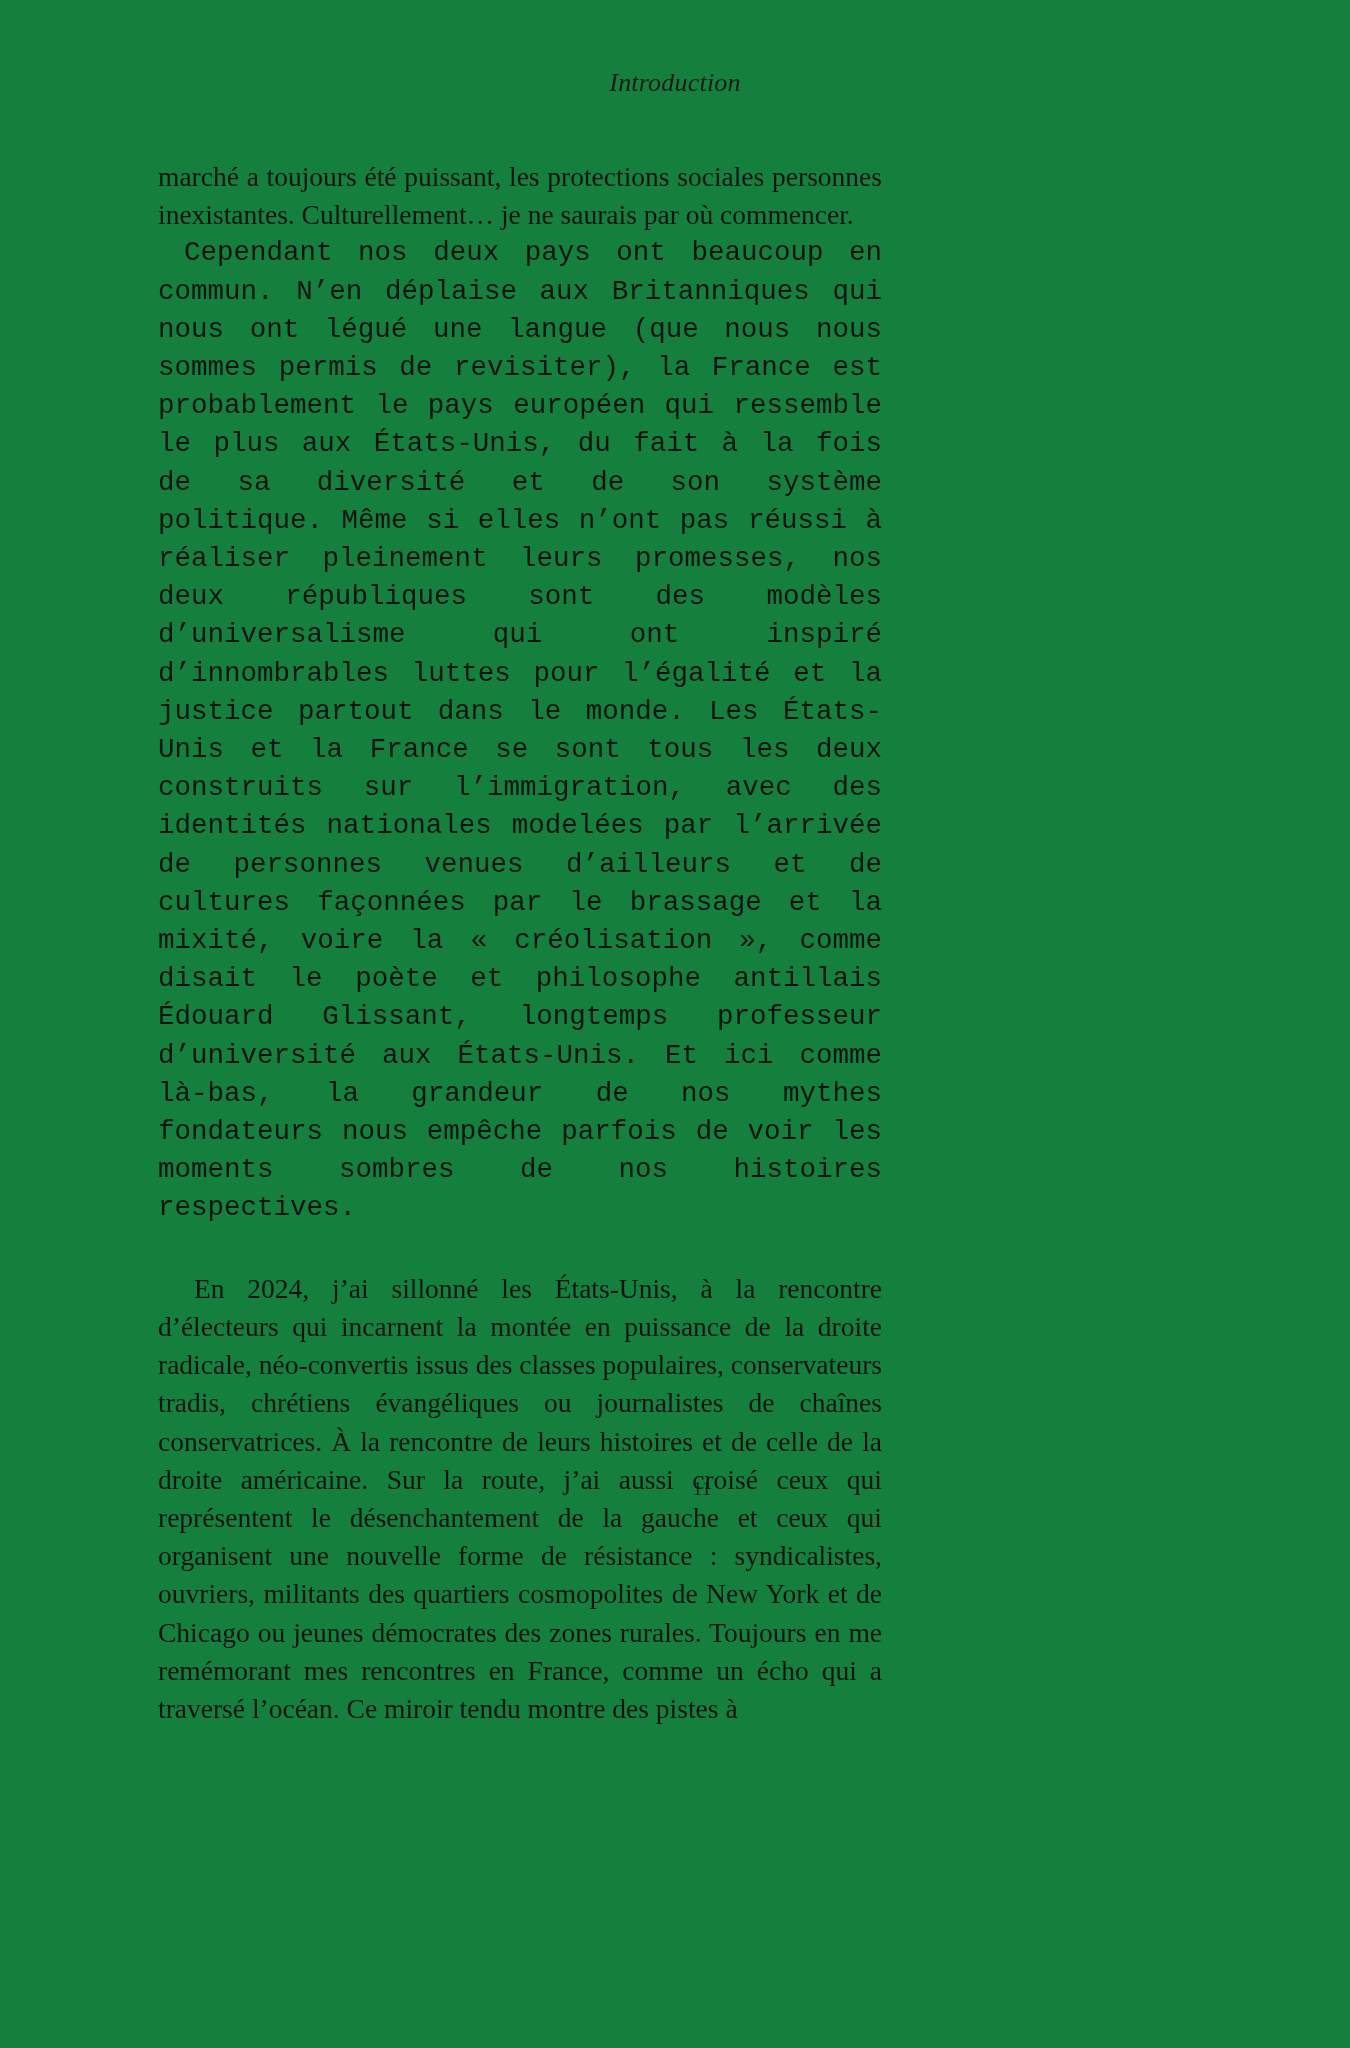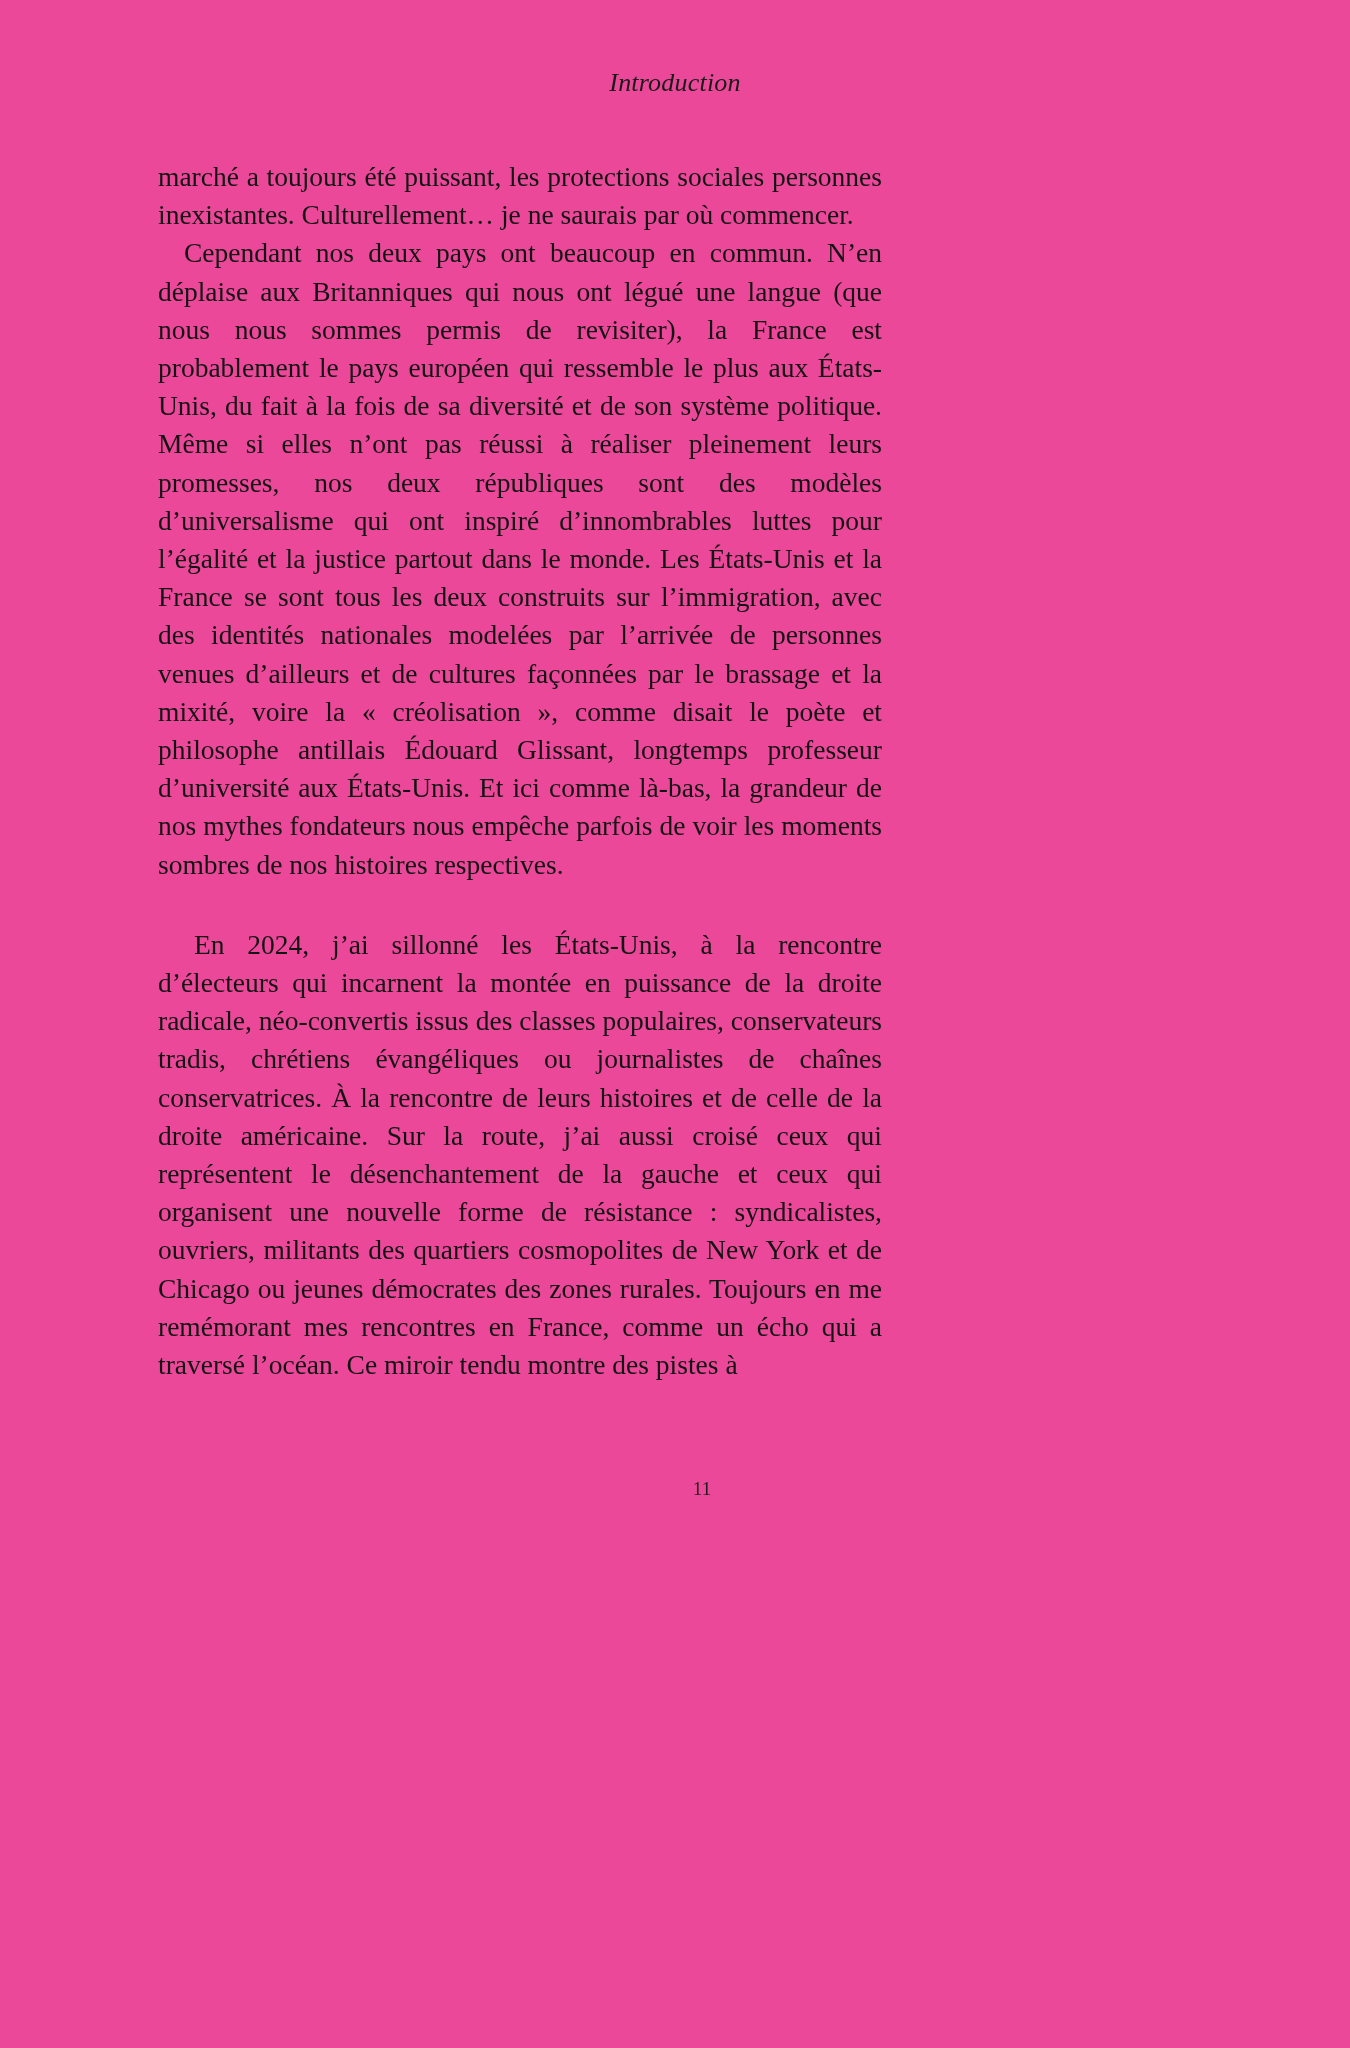"Introduction" .page { background: #ec4899 -> #15803d }
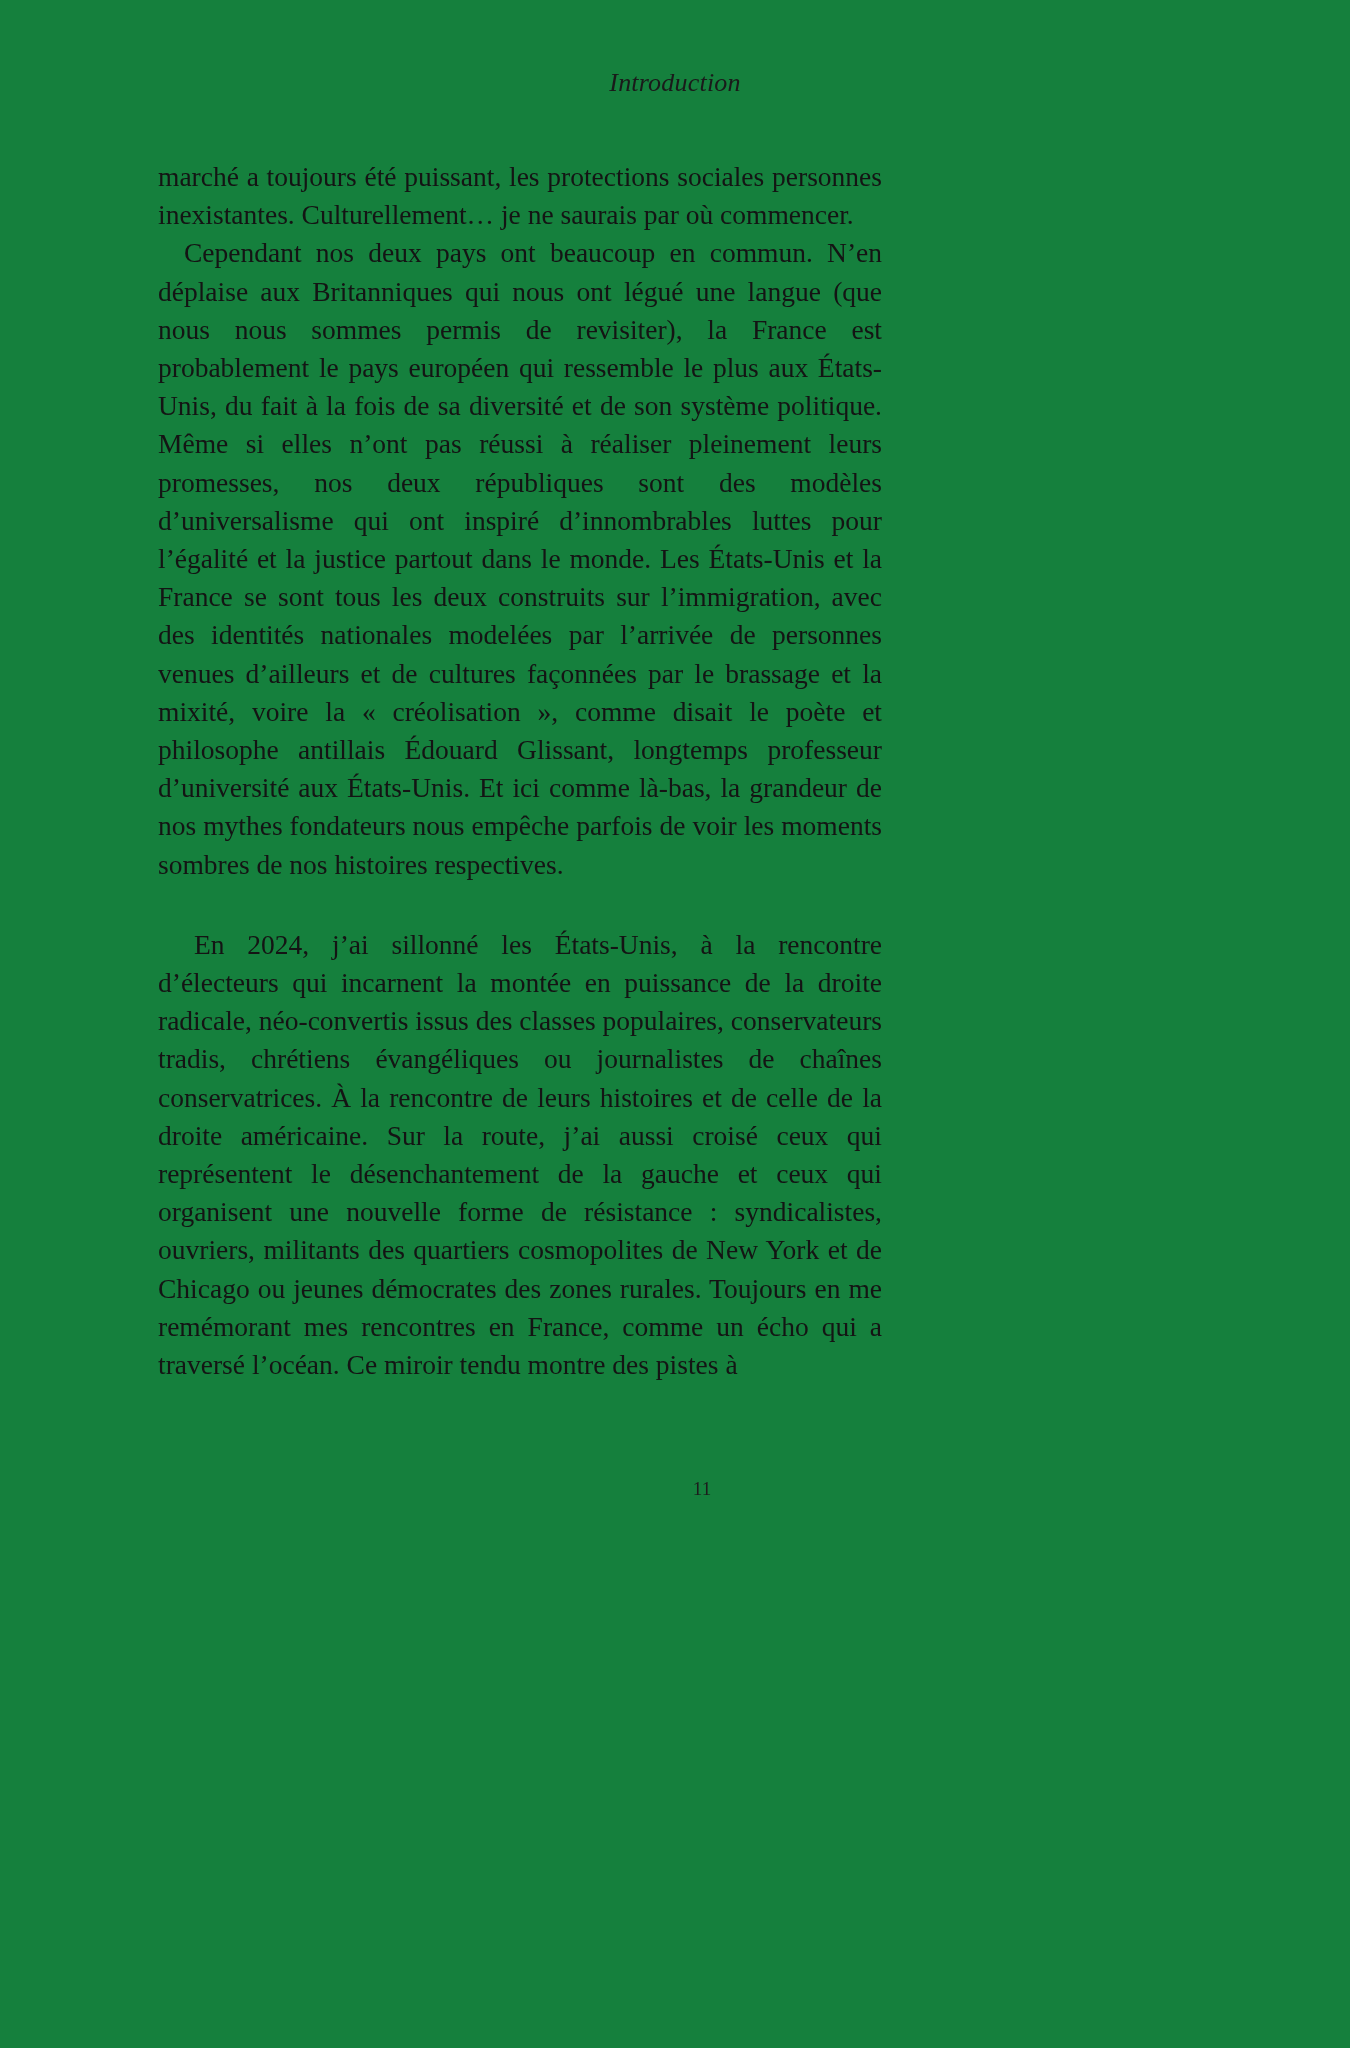"Cependant nos deux pays ont" .para.indent-small { font-family: none -> Liberation Mono, monospace }
